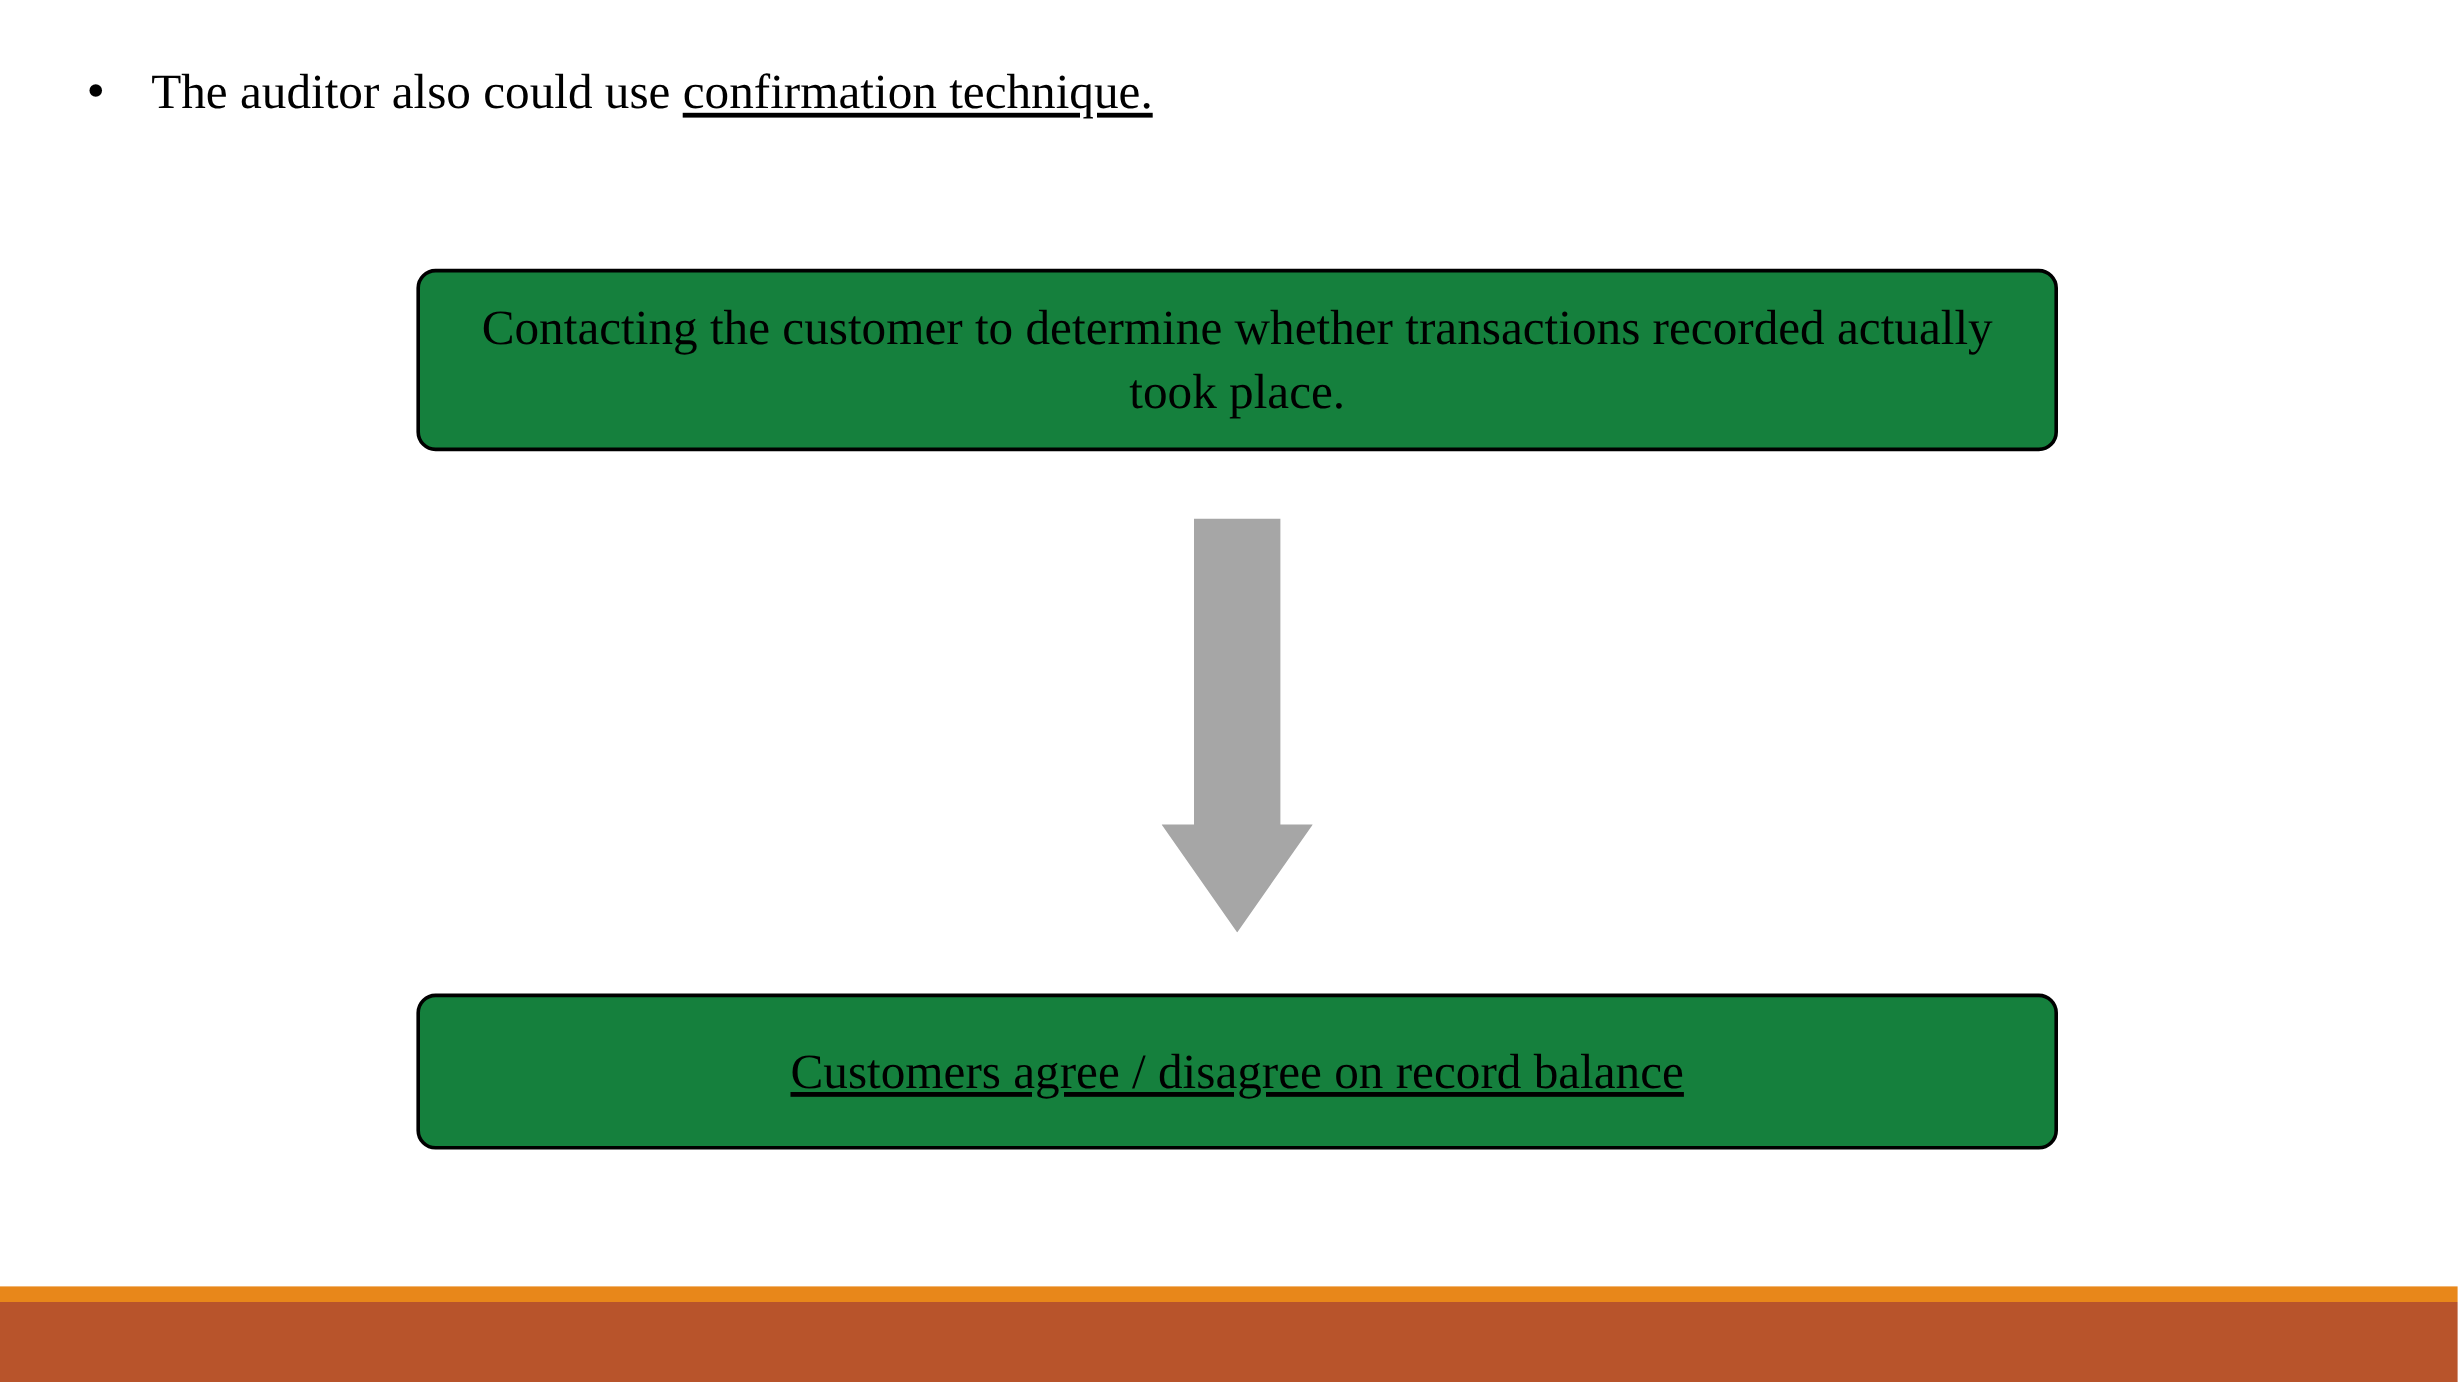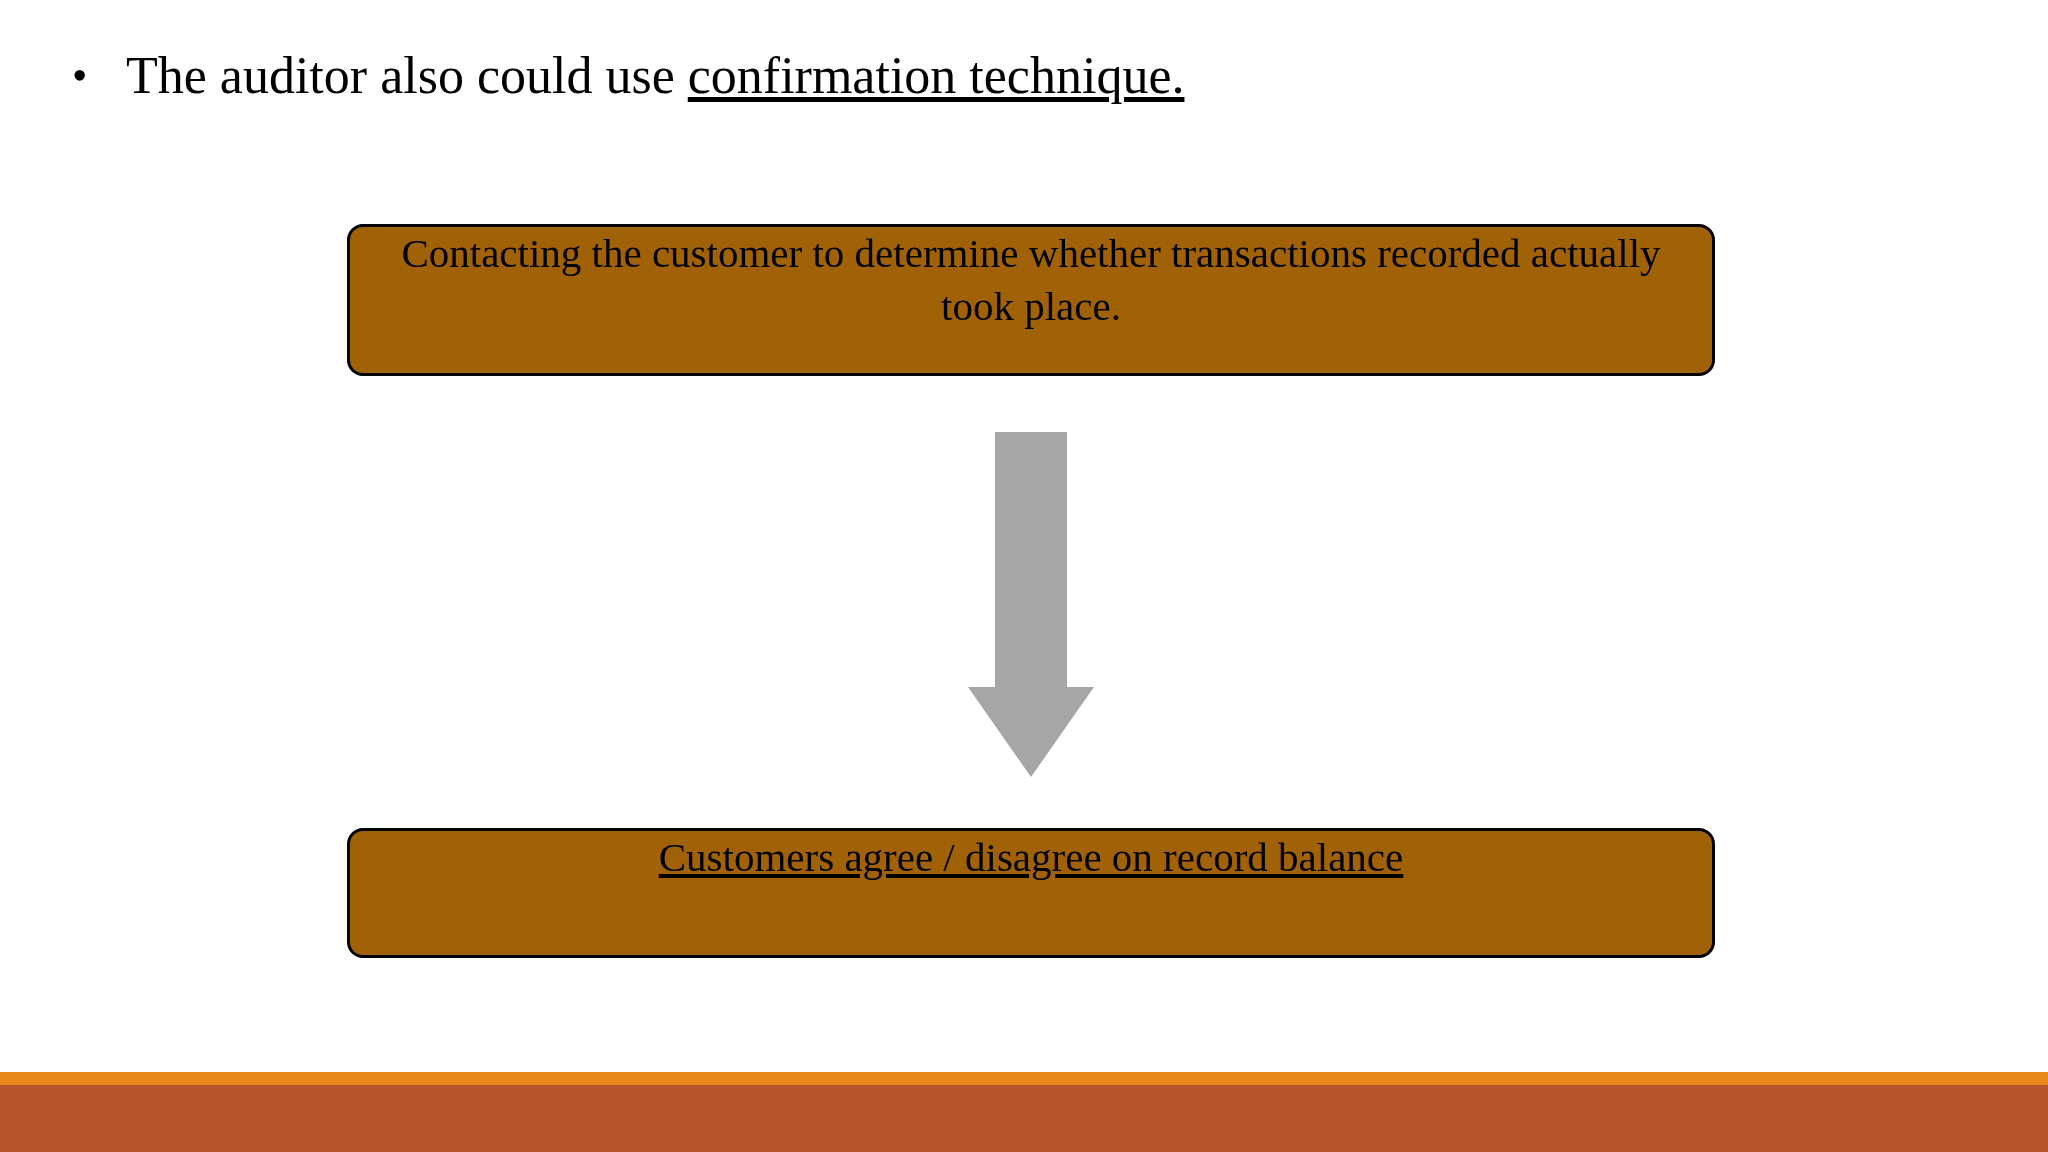"The auditor also could use" #bullet-text { font-size: 52px -> 41px }
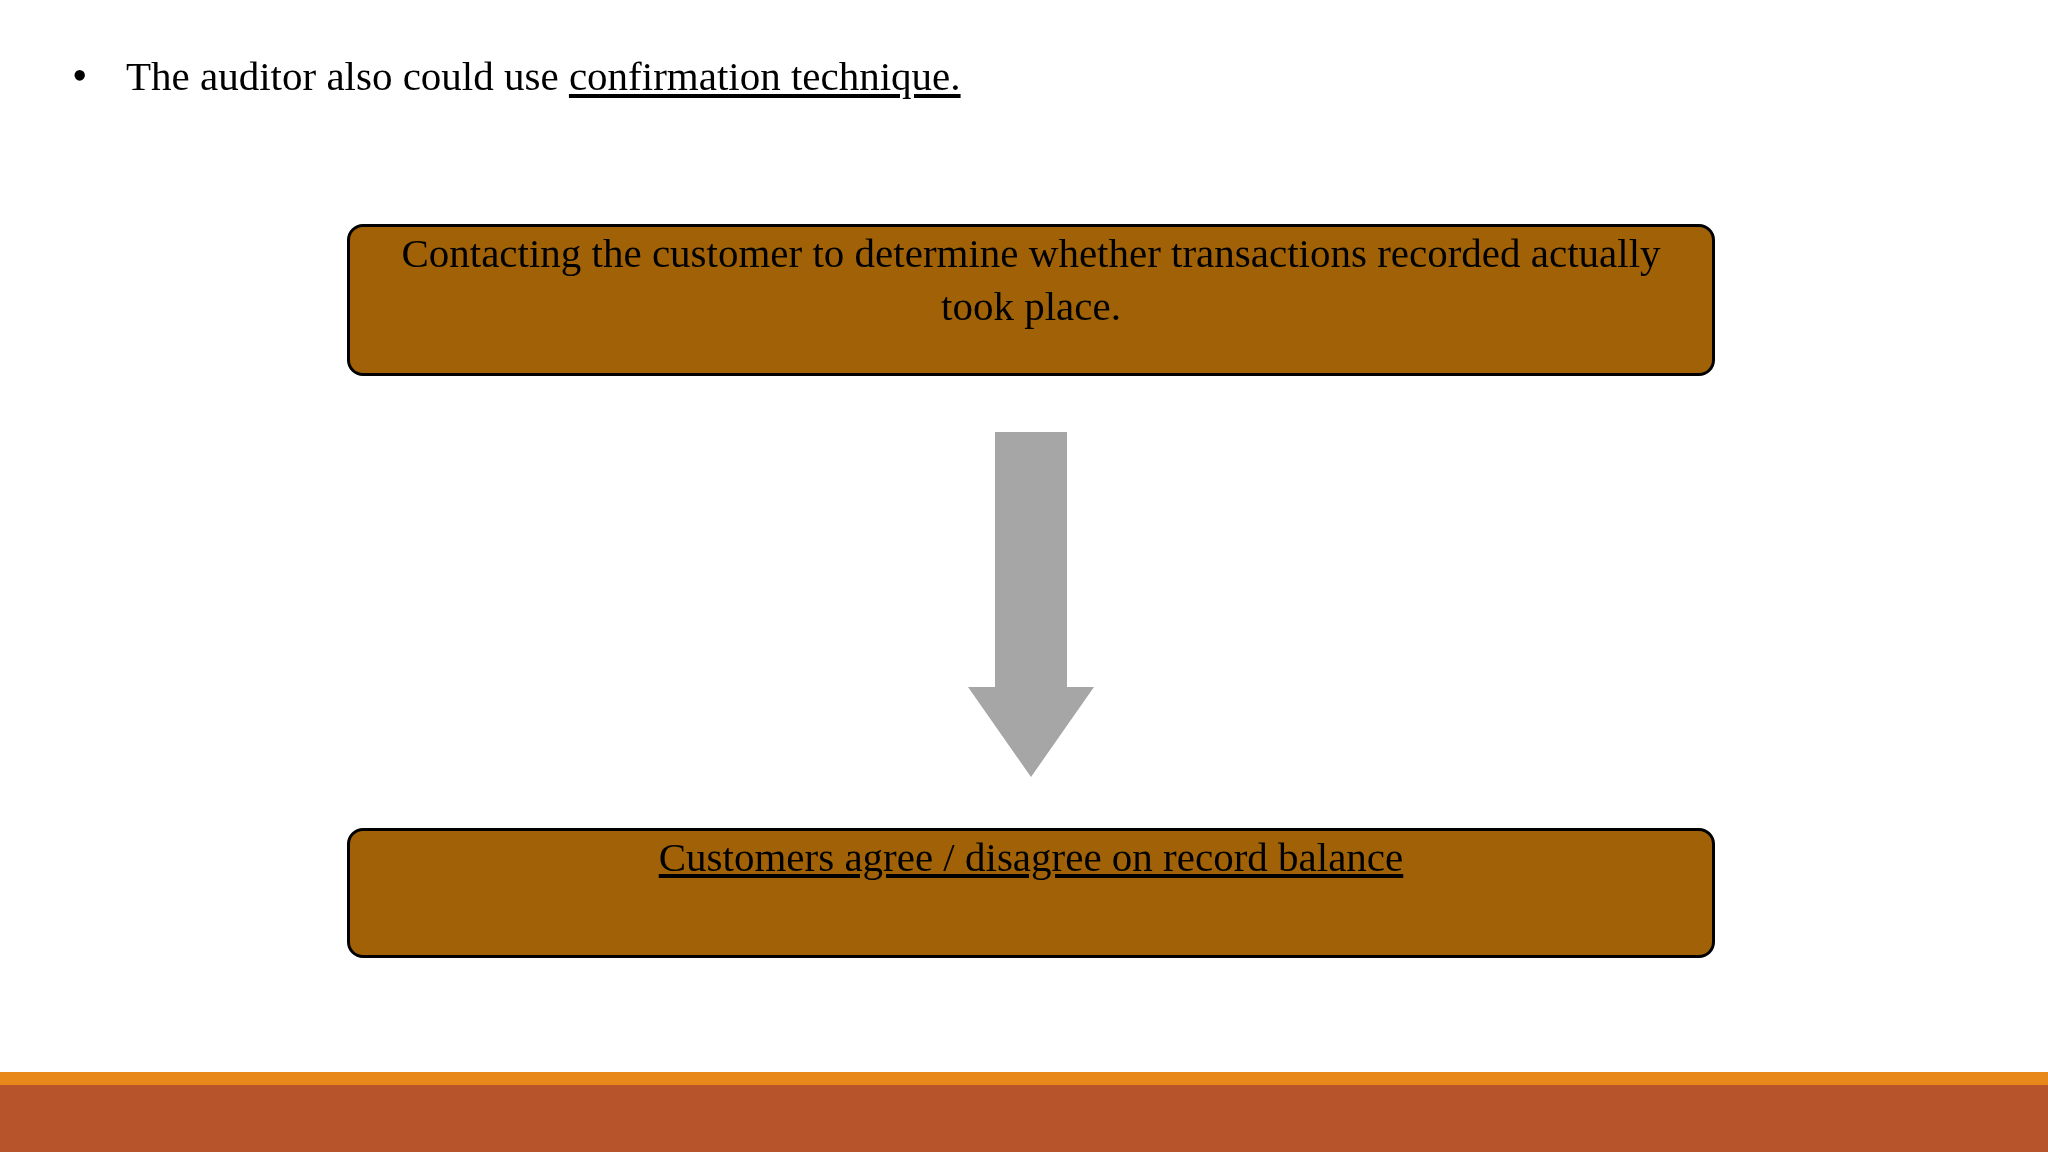"Contacting the customer to determine" .flow-box { align-items: flex-start -> center; background: #a16207 -> #15803d }
